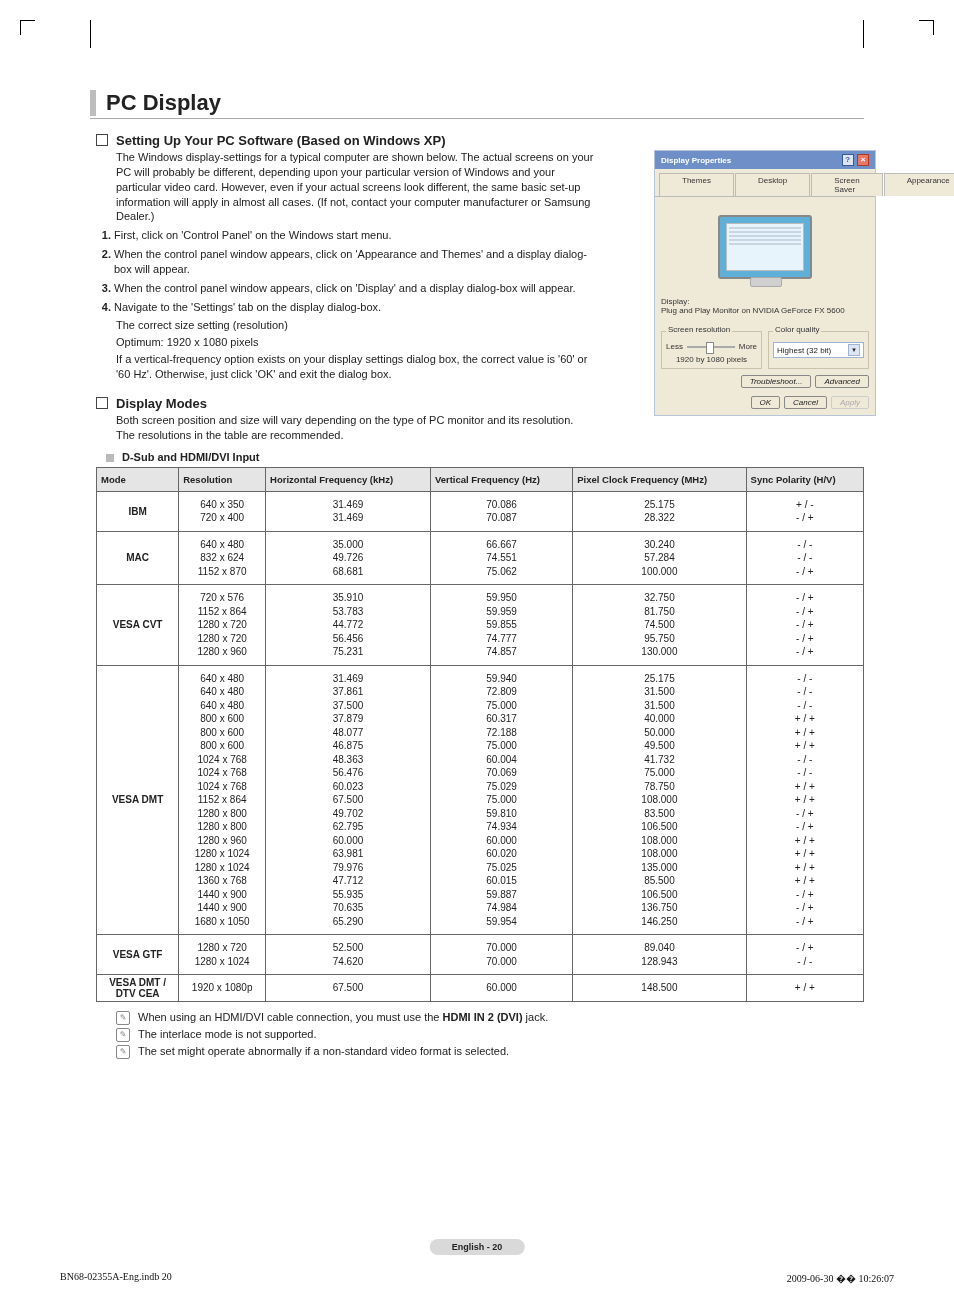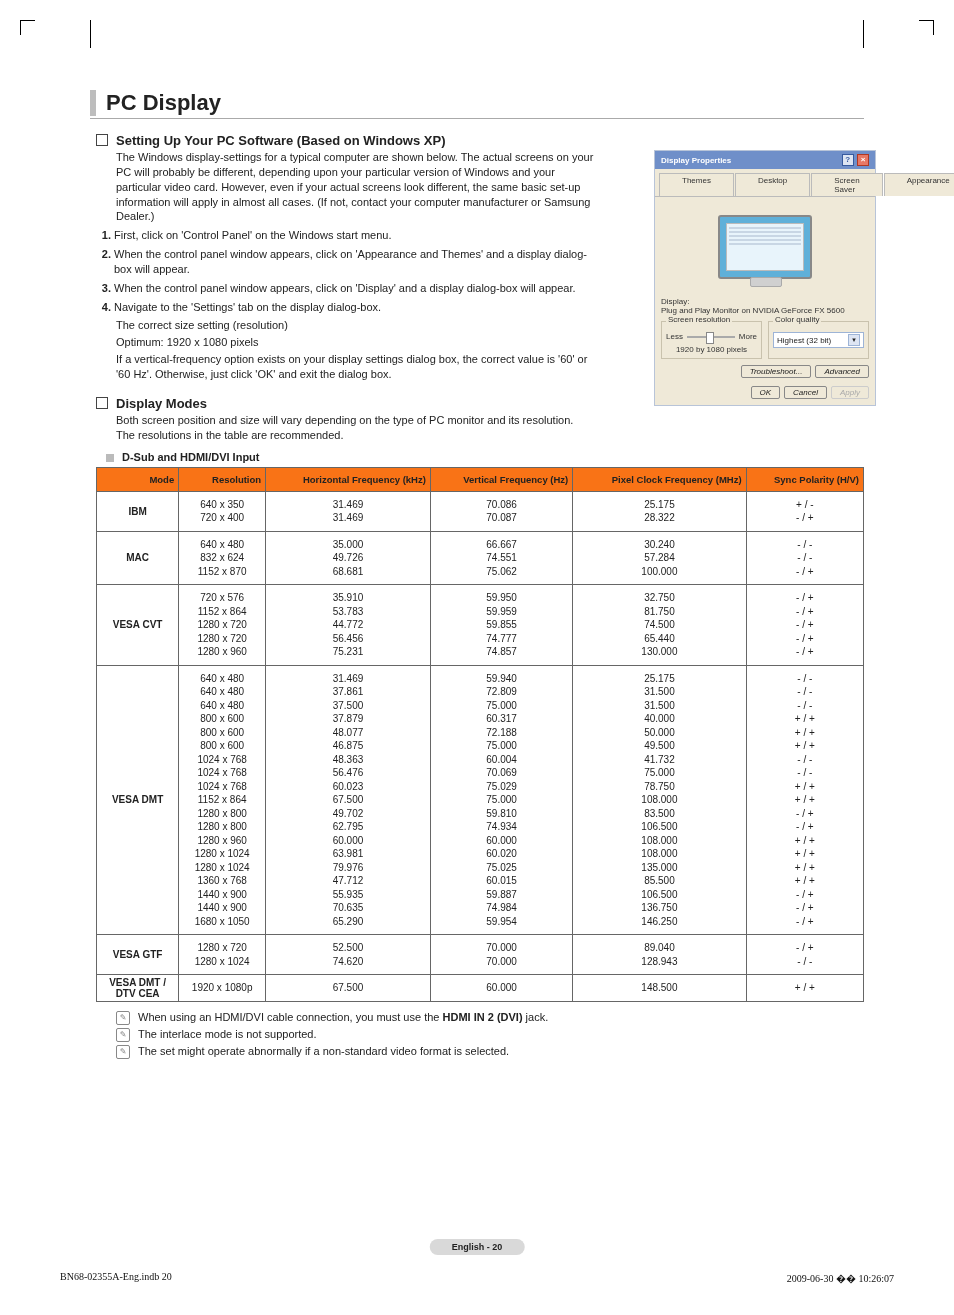"Plug and Play Monitor on" div { margin-bottom: 6px -> 16px }
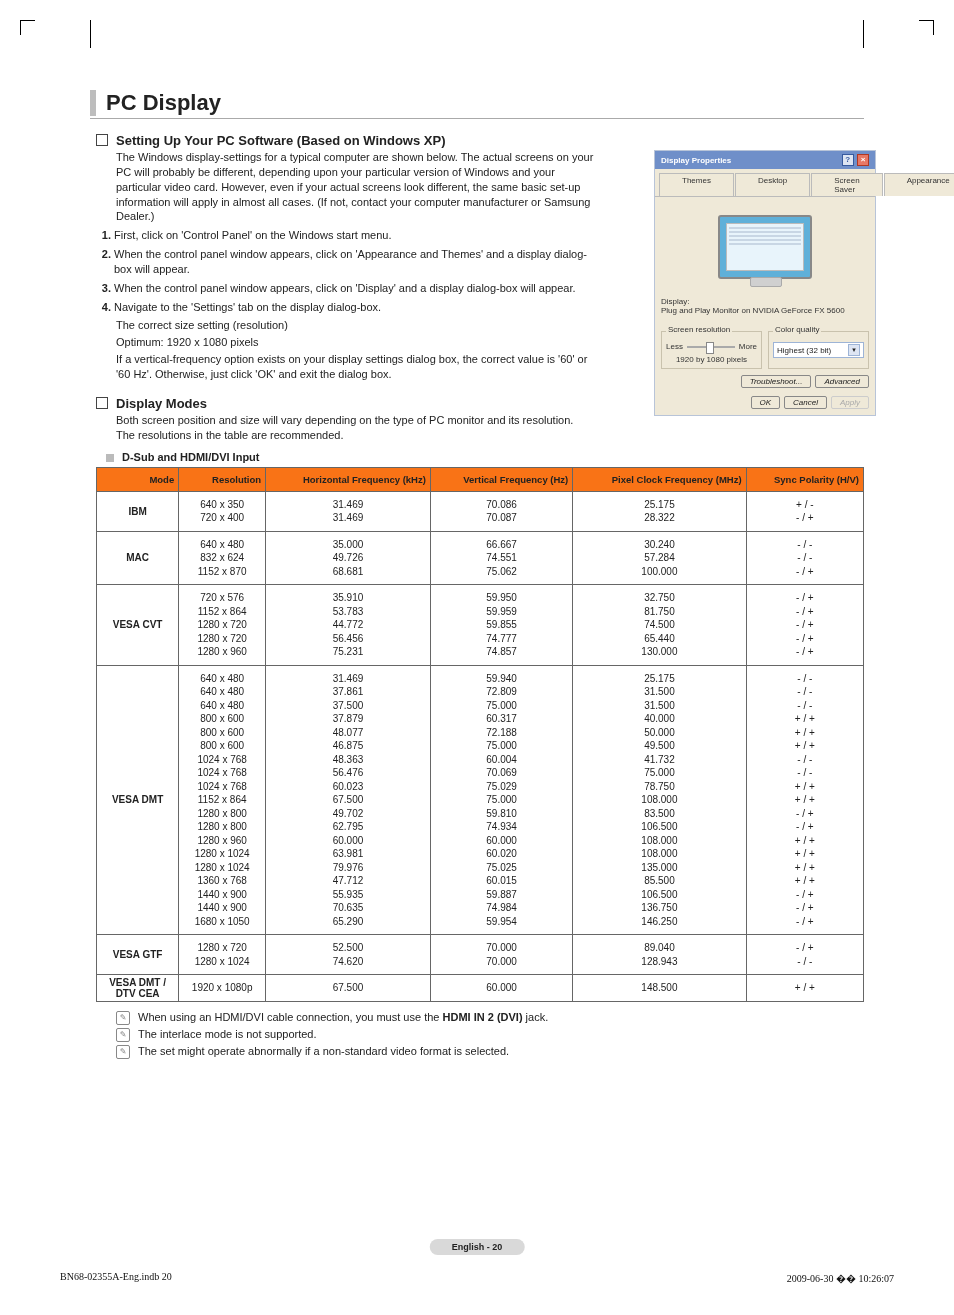"Mode" table.modes th { background: #f97316 -> #e5e5e5; text-align: right -> left }
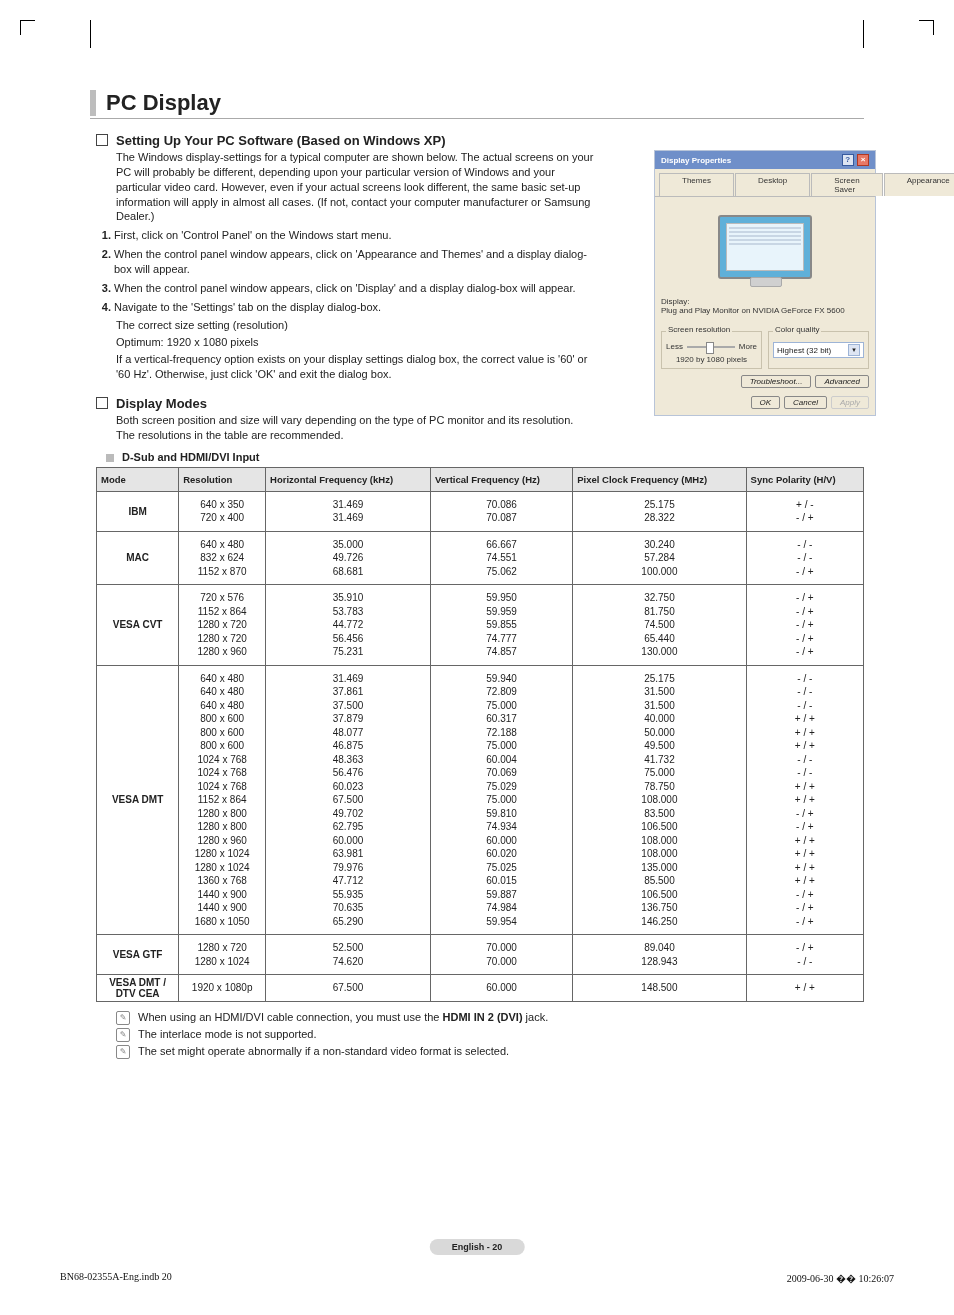"65.440" div { text: 65.440 -> 95.750 }
